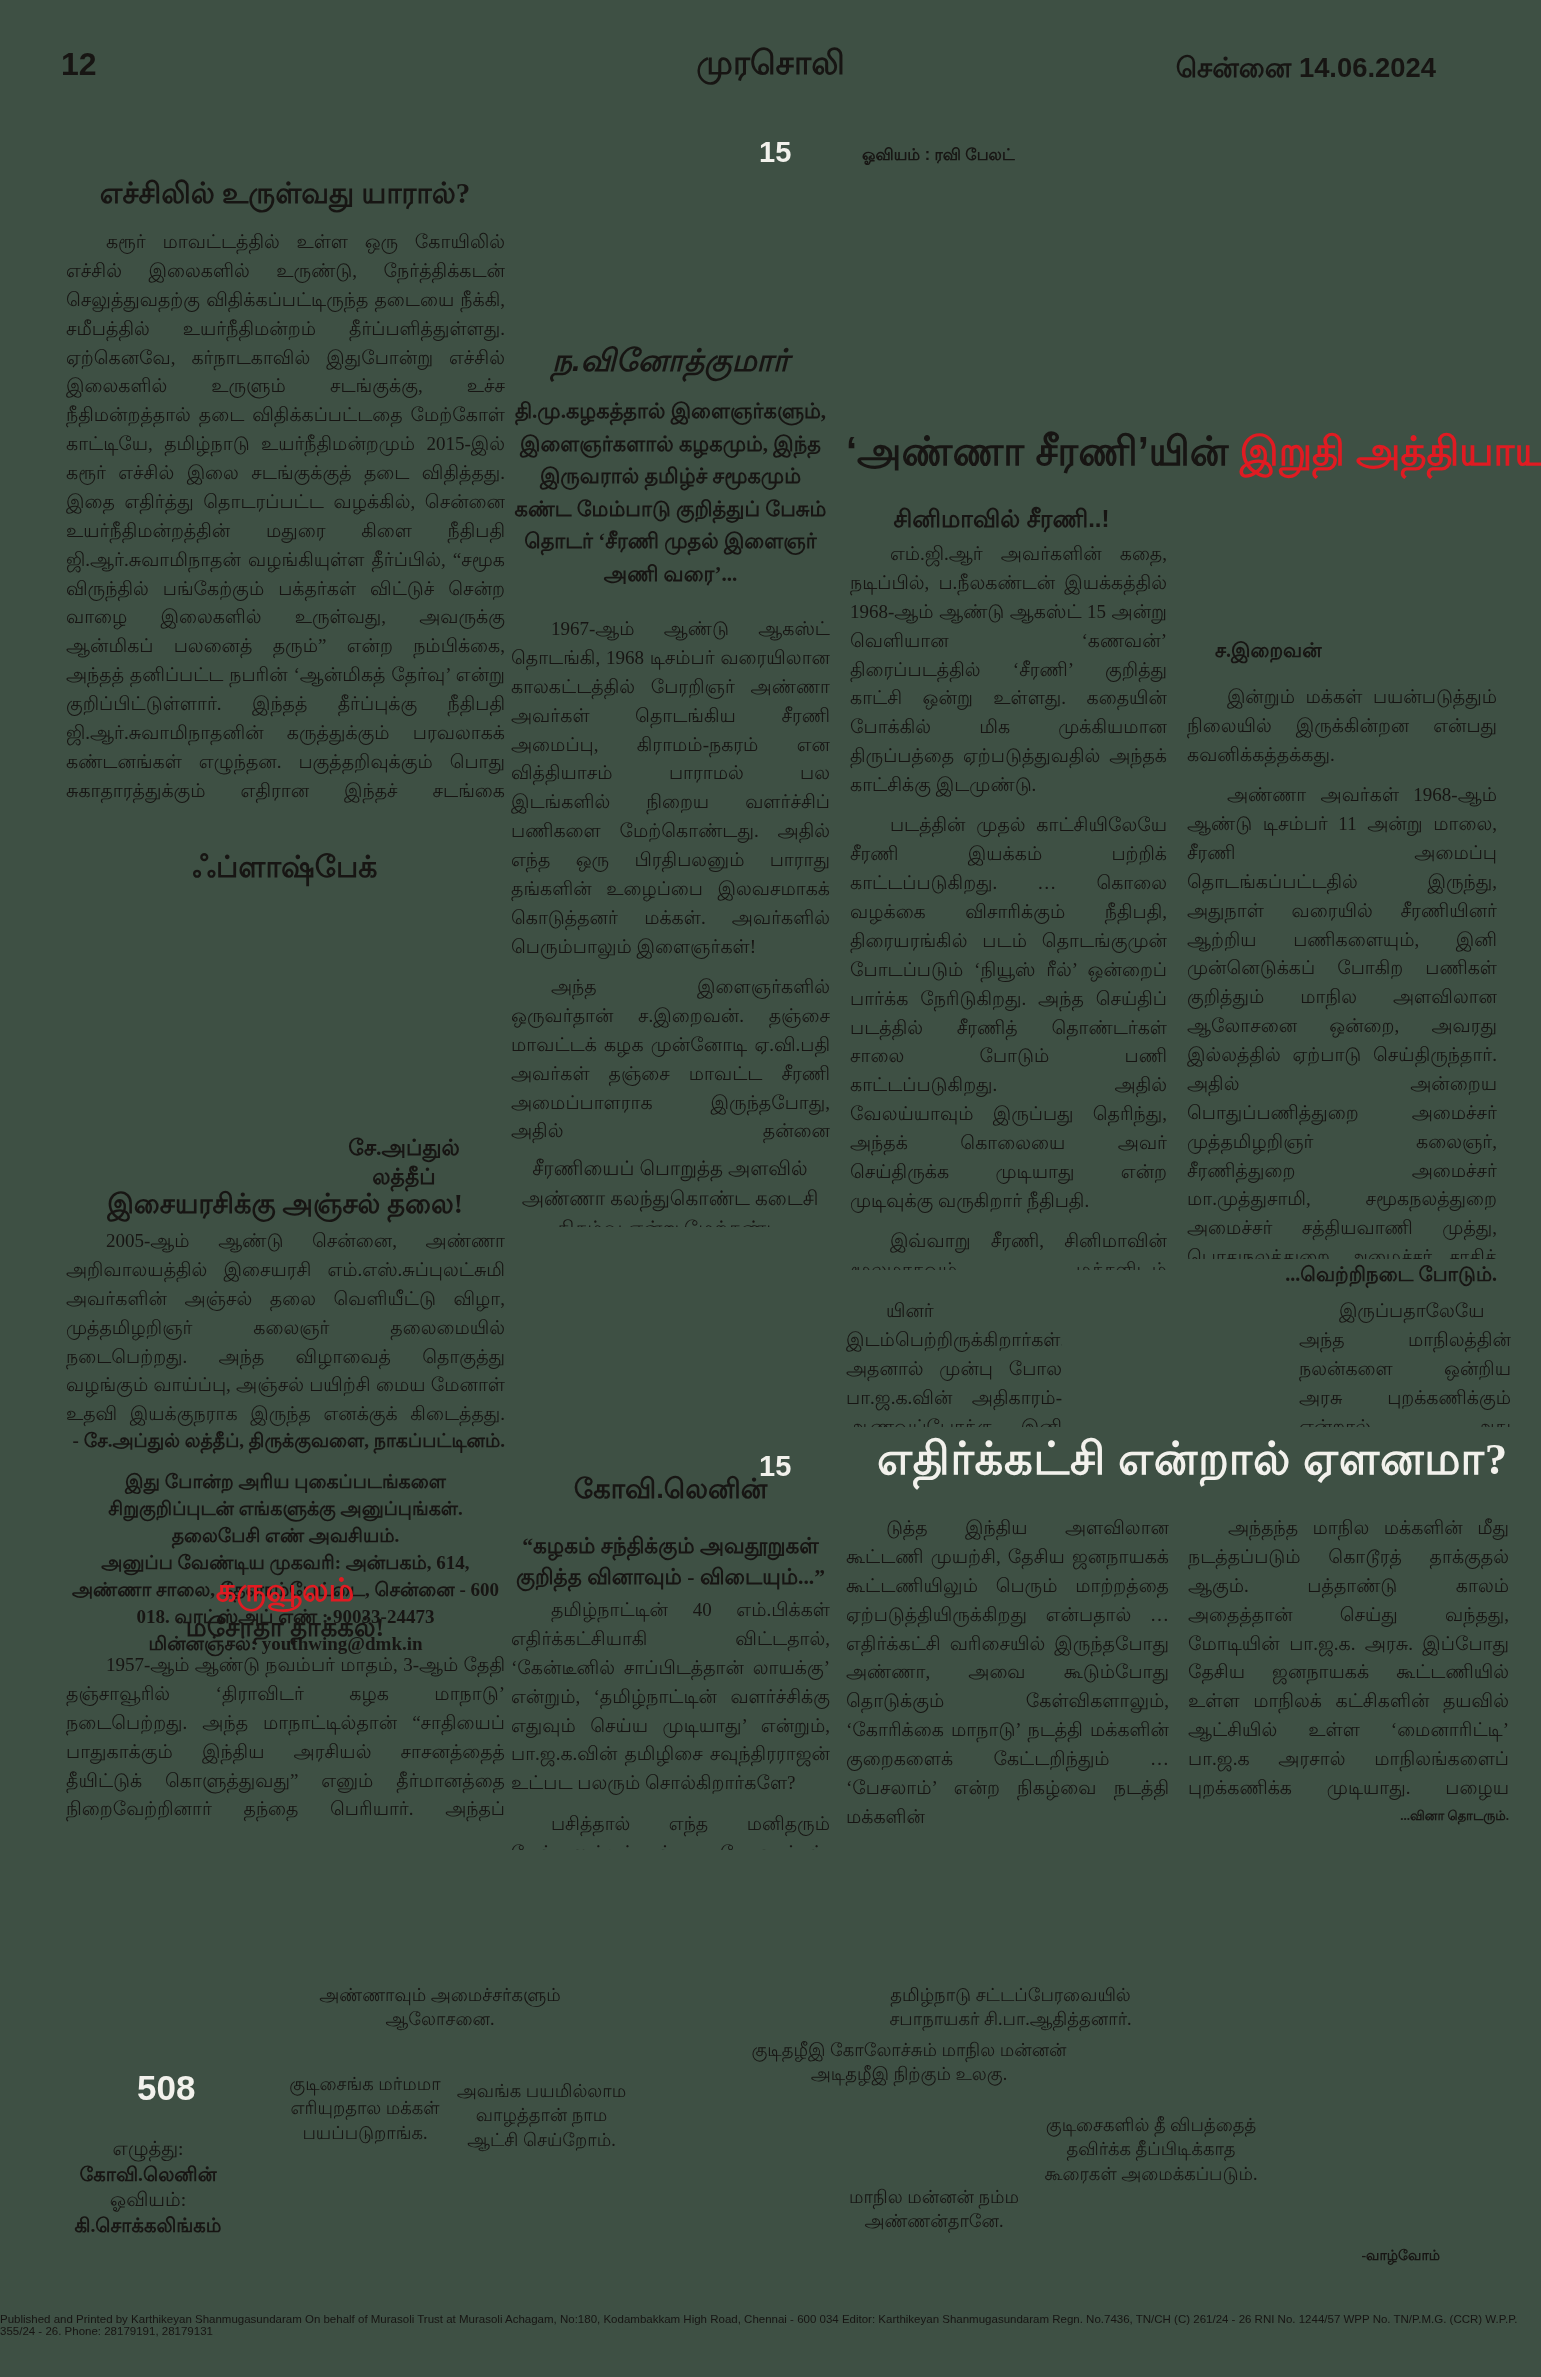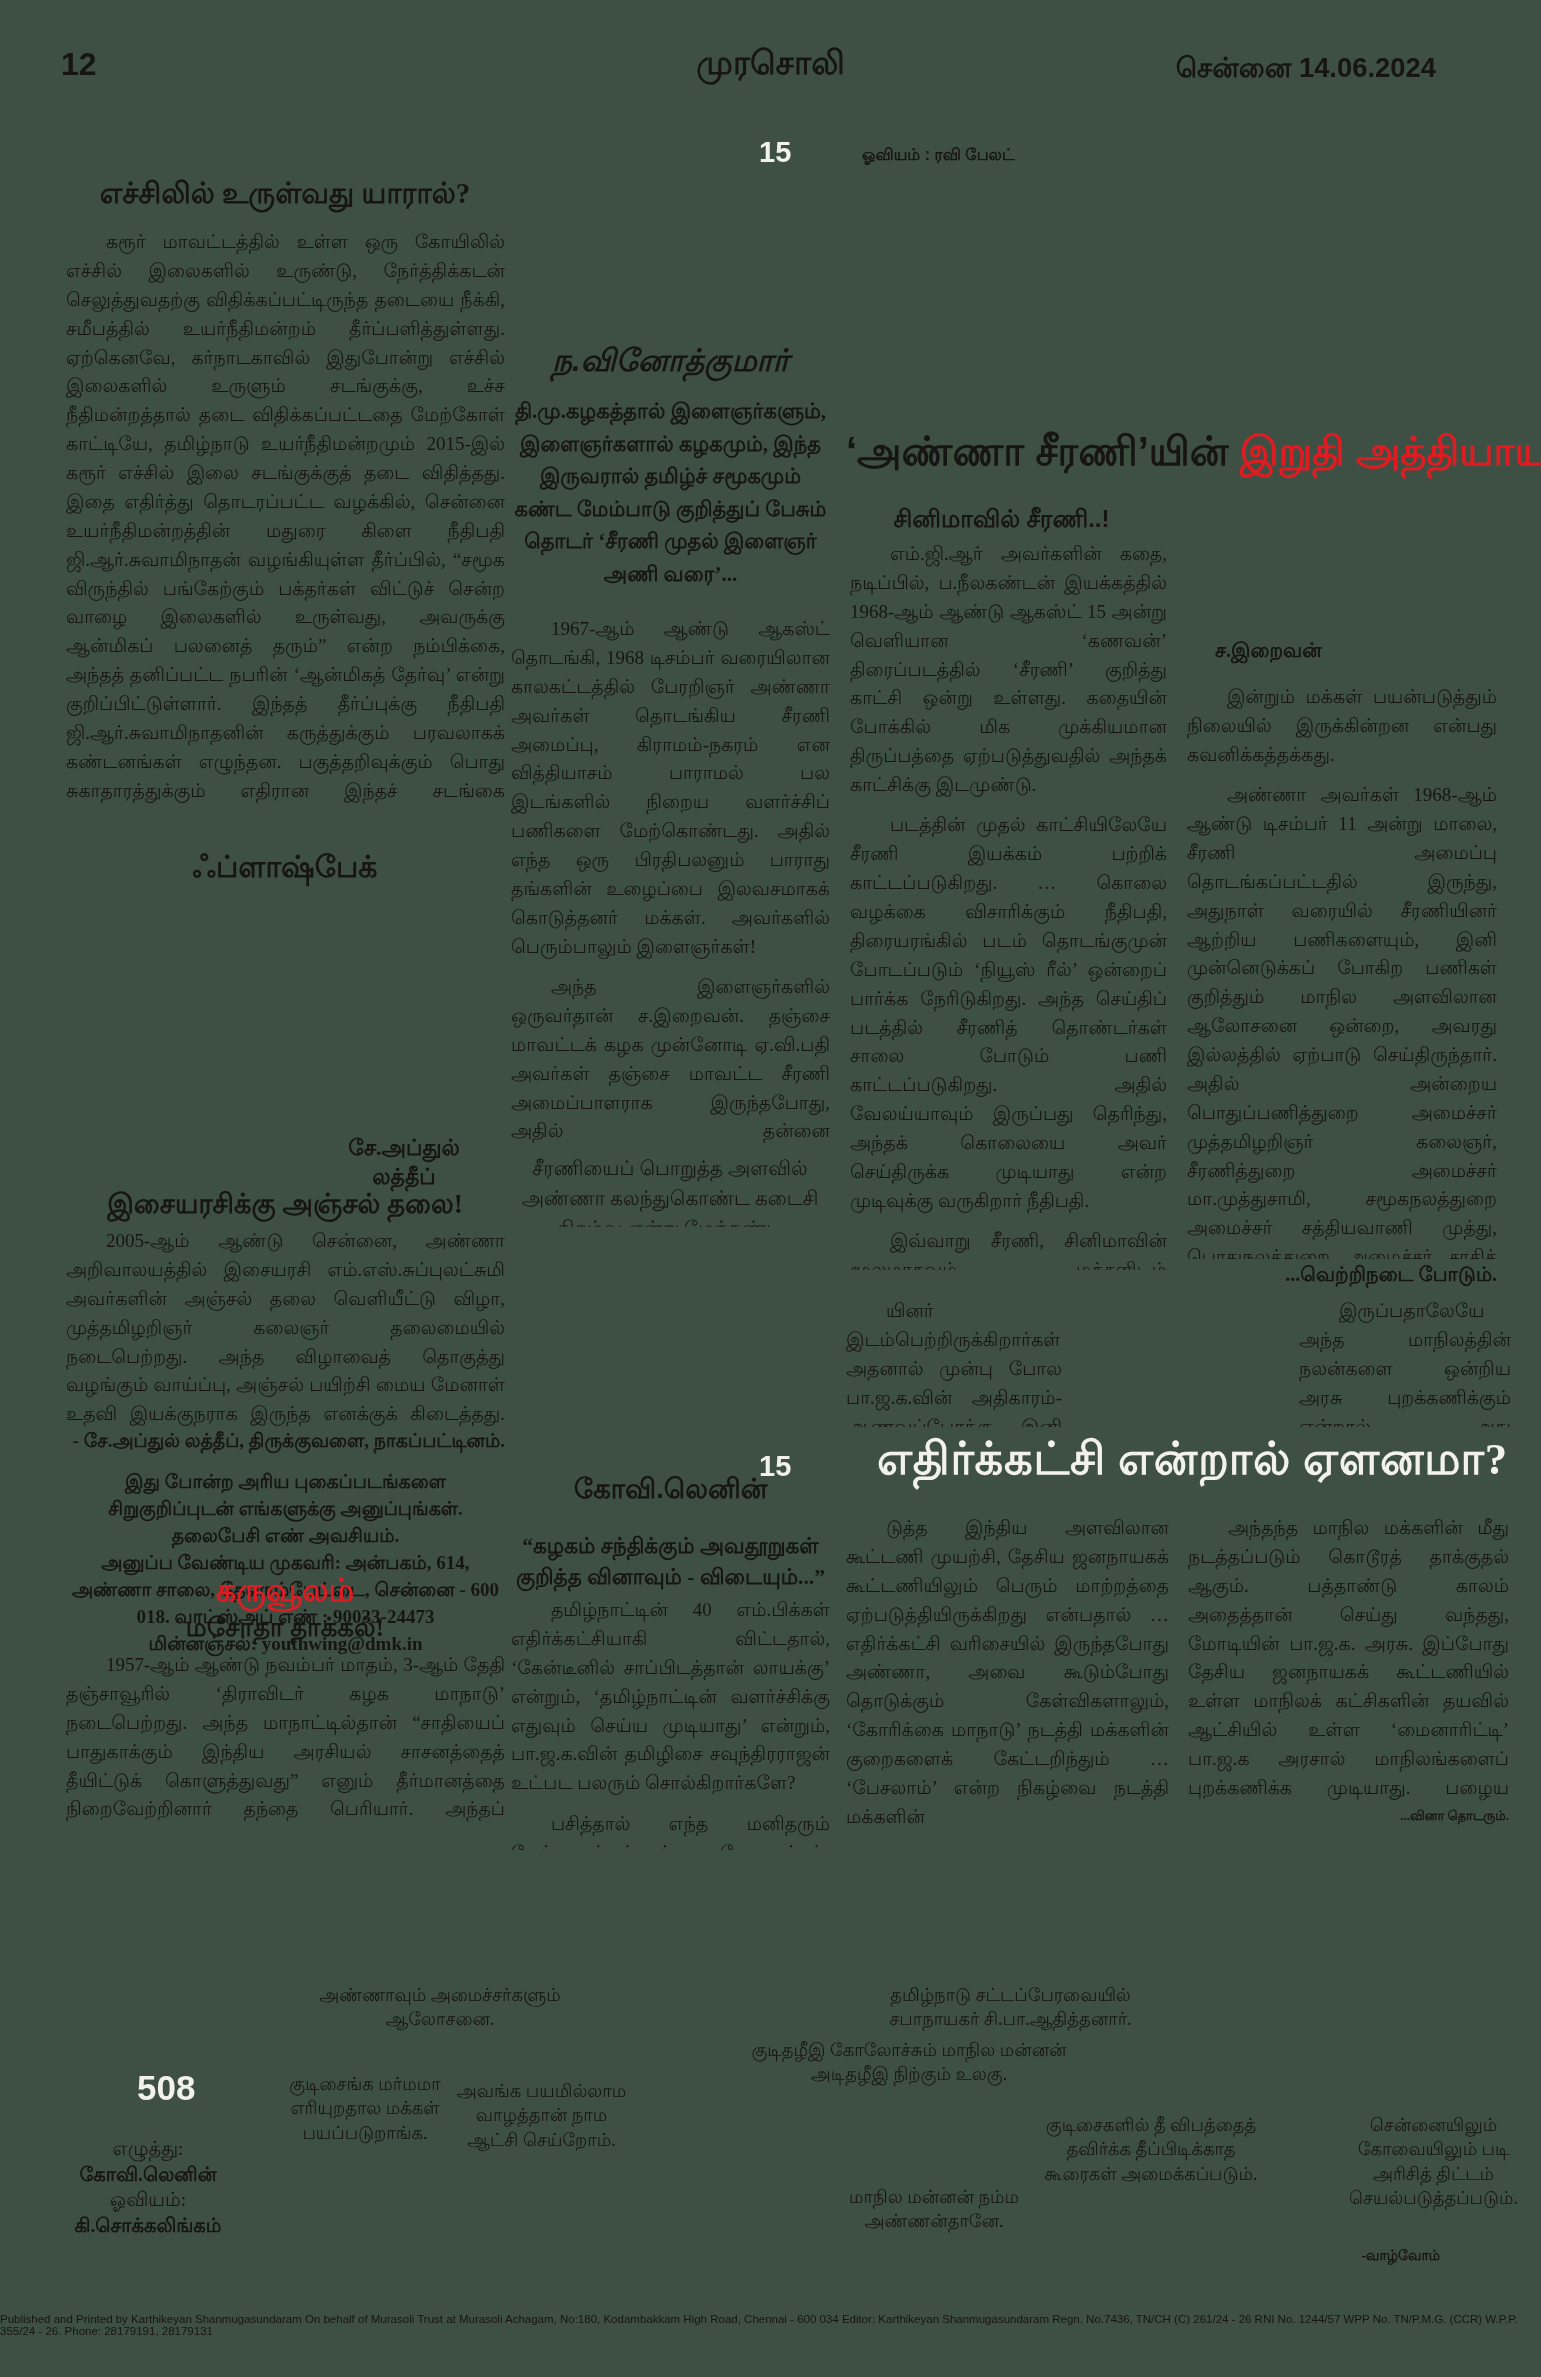"சென்னையிலும் கோவையிலும் படி அரிசித்" div.abs { html: <div>சென்னையிலும் கோவையிலும் படி அரிசித் திட்டம் செயல்படுத்தப்படும்.</div> -> none }
